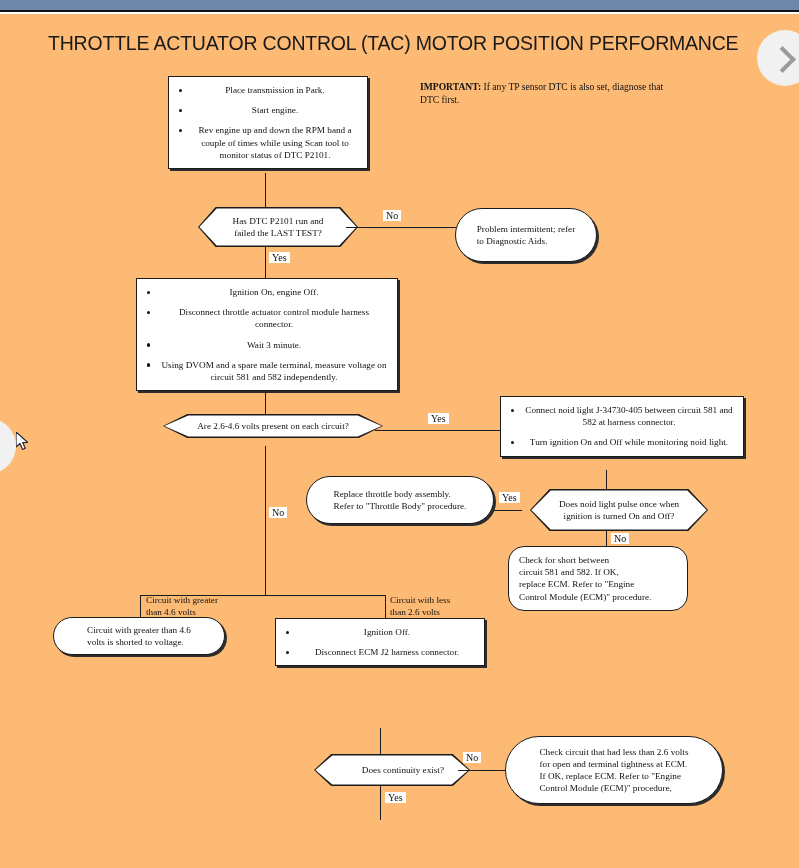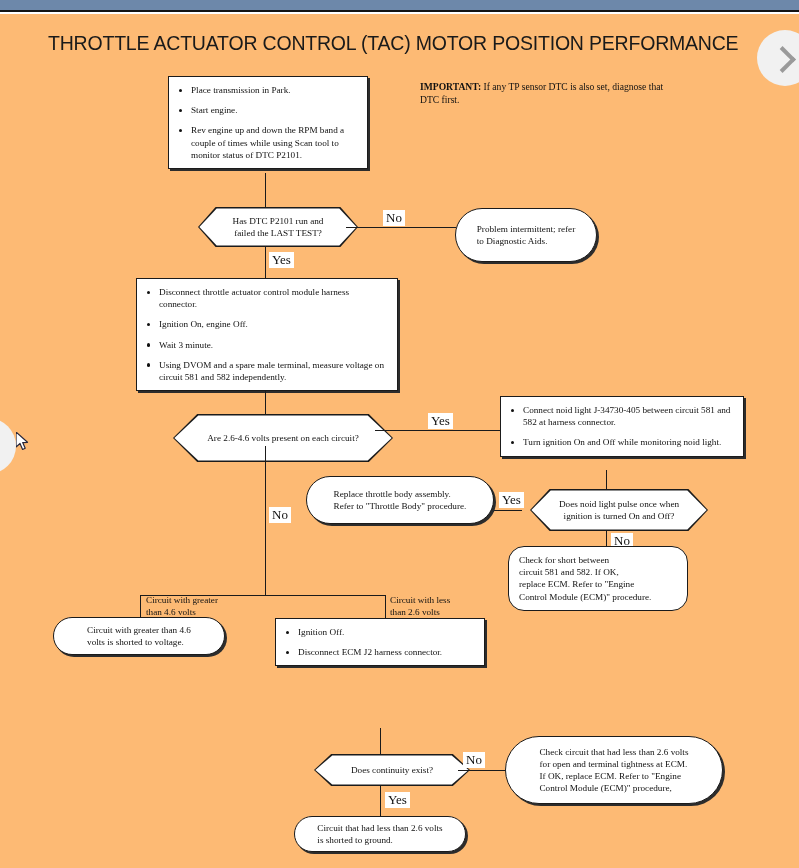"Place transmission in Park." .rect { text-align: none -> center }
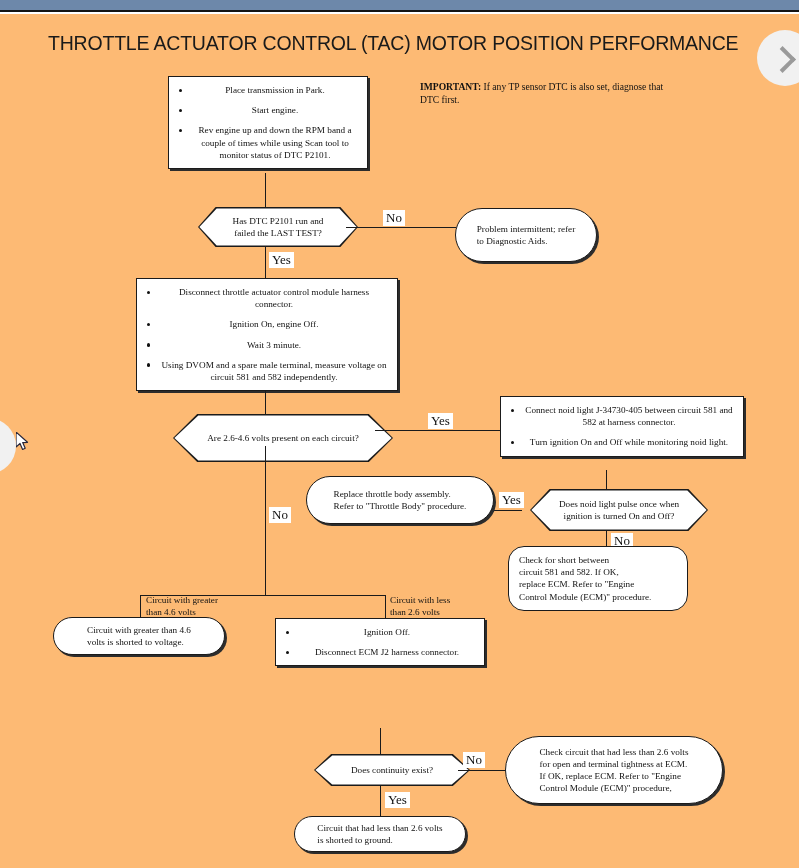"No" .edge-label { font-size: 13px -> 10px }
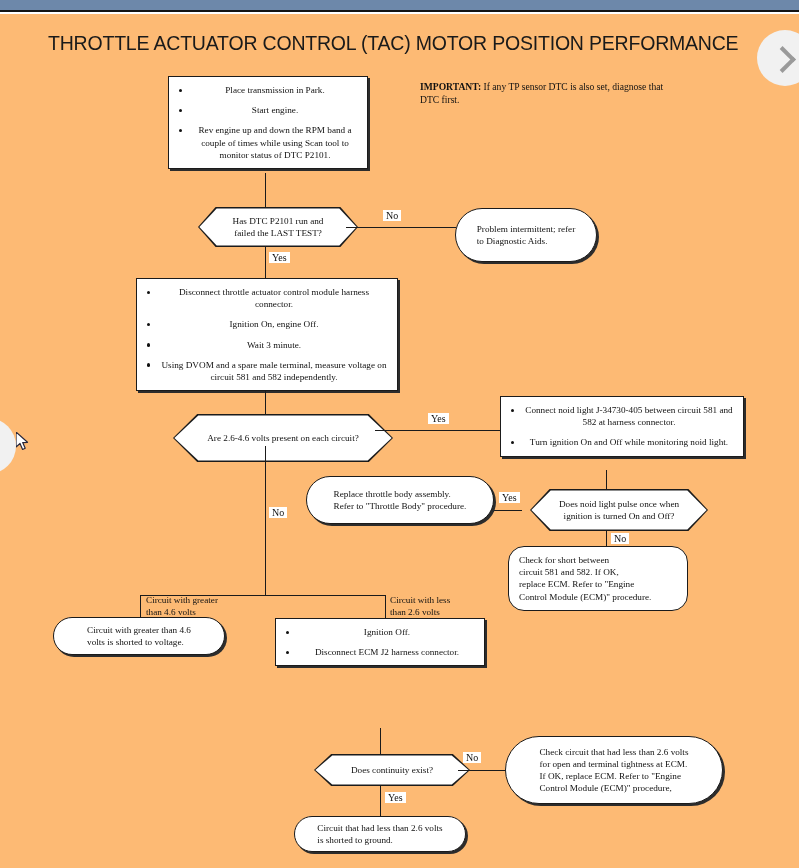"Disconnect throttle actuator control" li { order: before "Ignition On, engine Off." -> after "Ignition On, engine Off." }
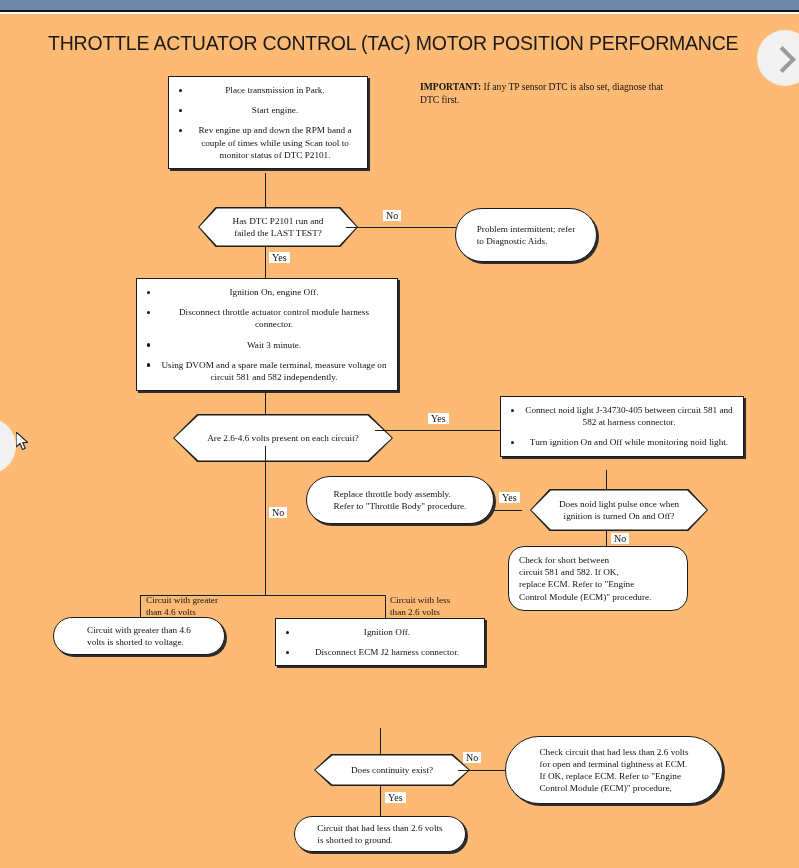"Are 2.6-4.6 volts present on" div.hex { height: 48px -> 24px; left: 161px -> 151px }
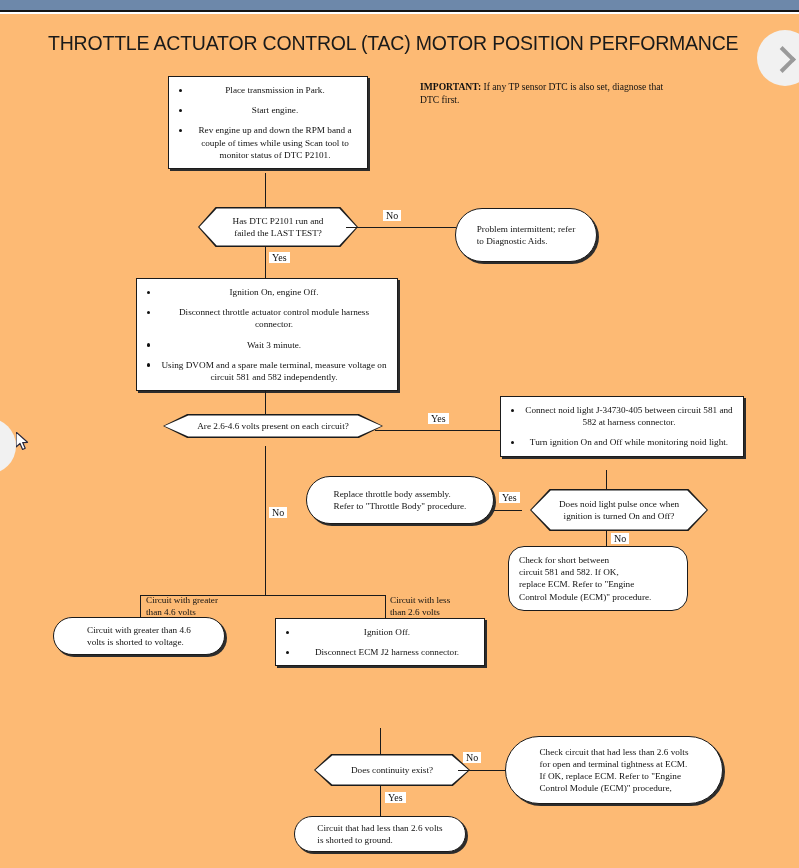"Does continuity exist?" div.hex { justify-content: none -> flex-end }
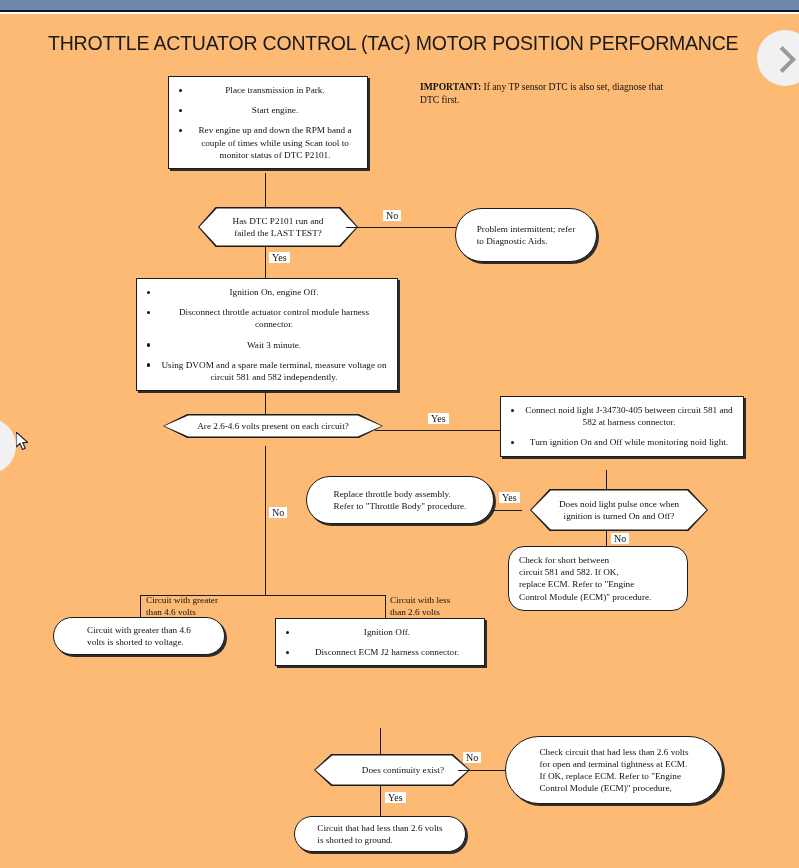"Circuit that had less than" div.node { html: <div> <div> <span>Circuit that had less than 2.6 volts</span><br> <span>is shorted to ground.</span> </div> </div> -> none }
